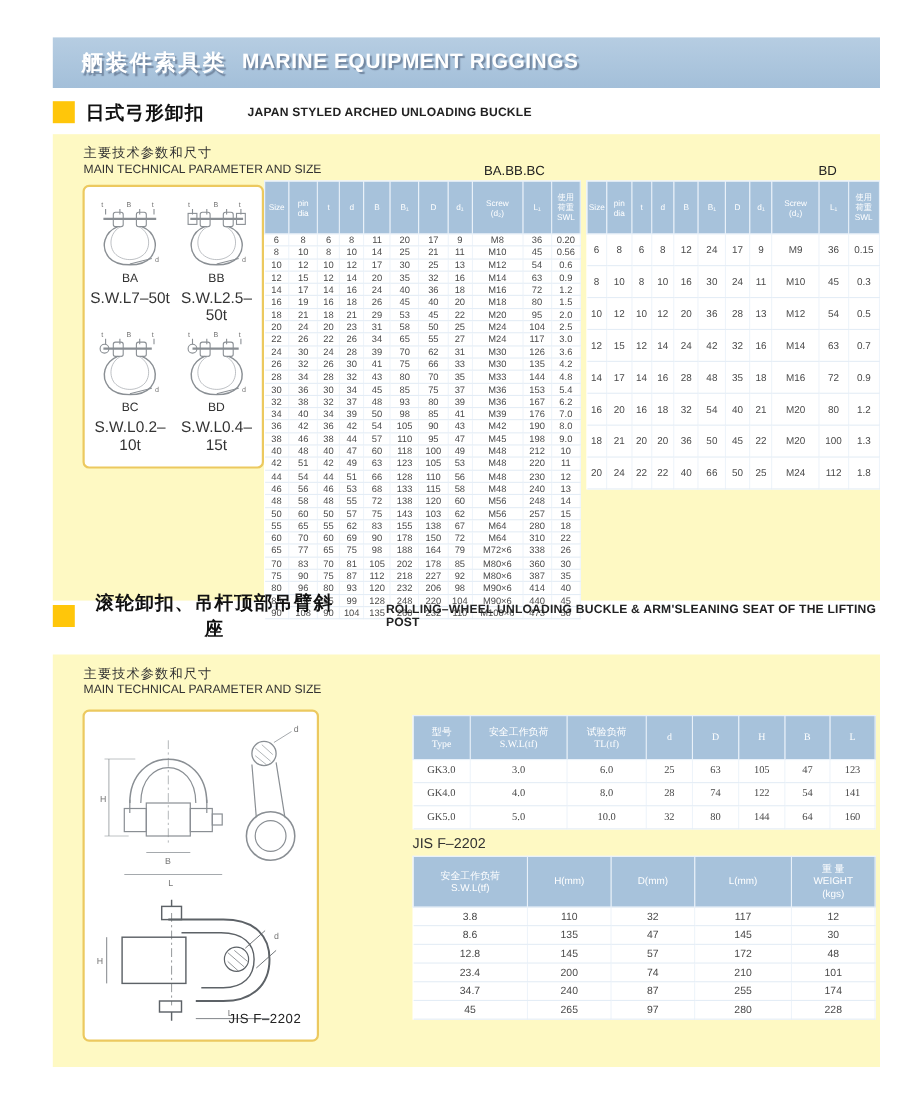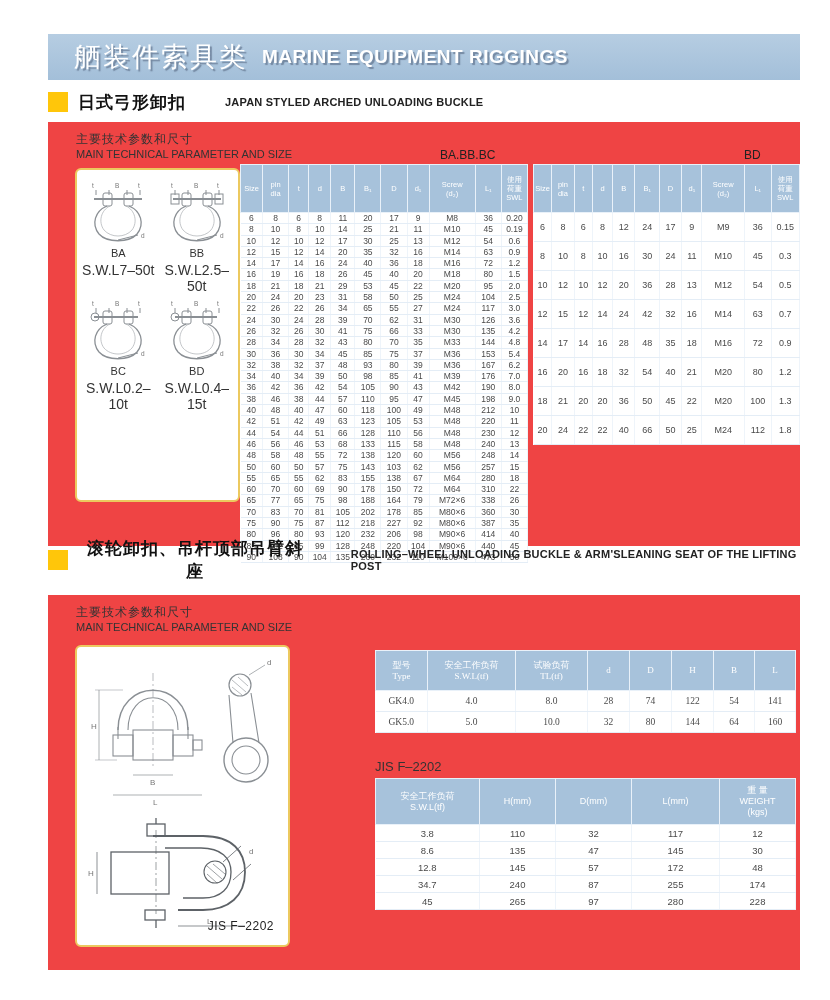"舾装件索具类" .banner .zh { font-size: 27px -> 20px; font-weight: normal -> bold }
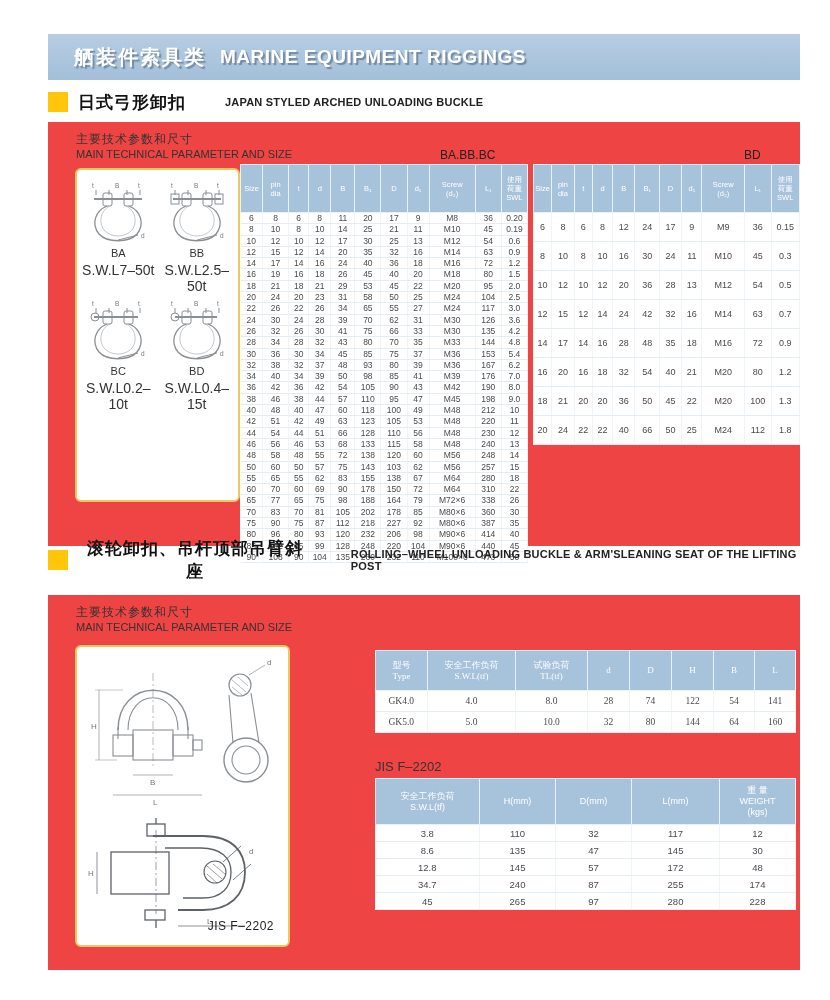"主要技术参数和尺寸" .panel { background: #ef4444 -> #fef9c3 }
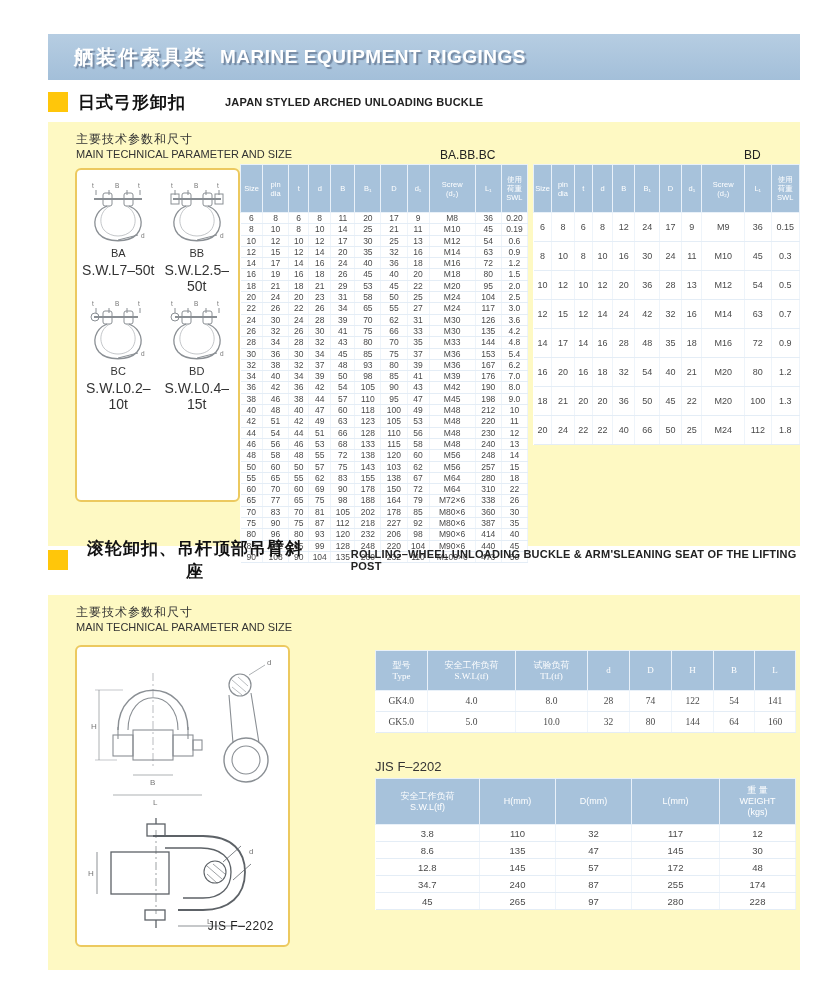"0.19" td { text: 0.19 -> 0.56 }
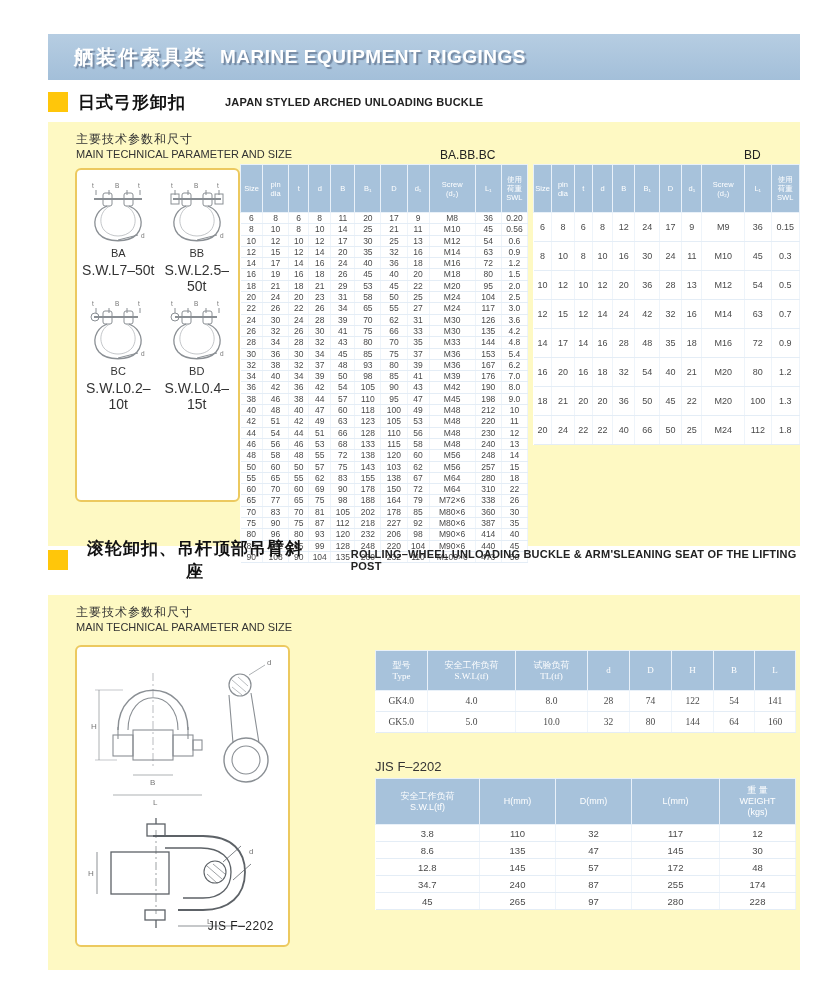"BA" div.diagbox { height: 334px -> 258px }
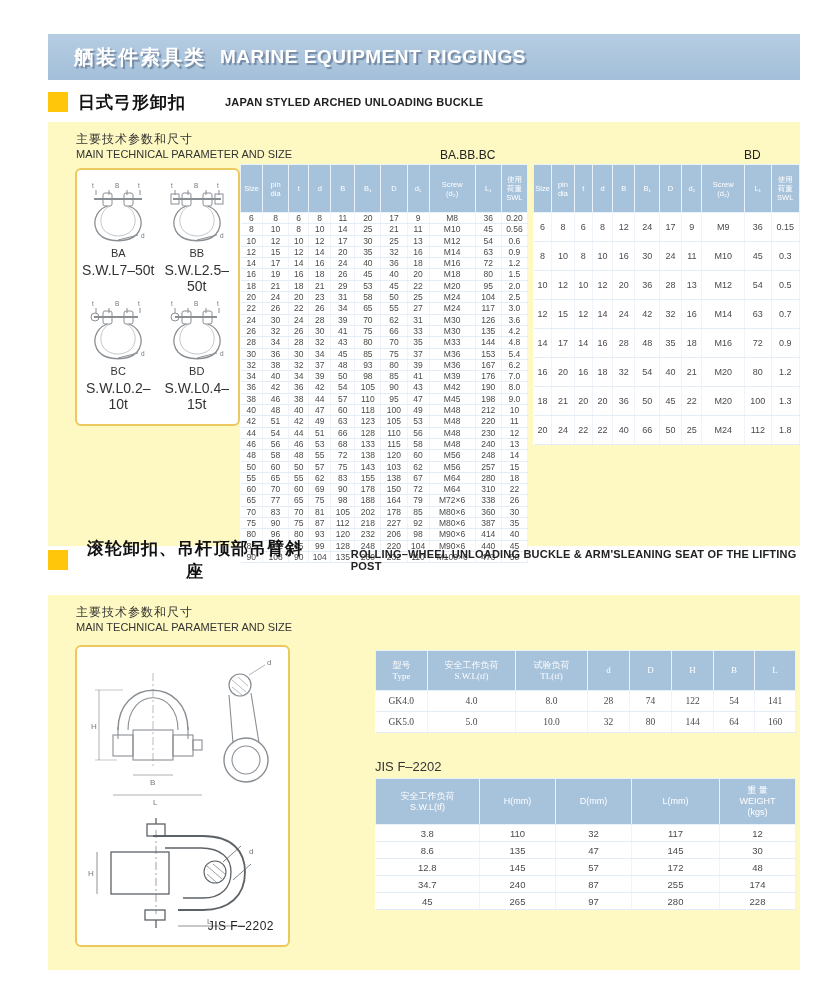"GK3.0" tr { html: none -> <tr> <td>GK3.0</td> <td>3.0</td> <td>6.0</td> <td>25</td> <td>63</td> <td>105</td> <td>47</td> <td>123</td> </tr> }
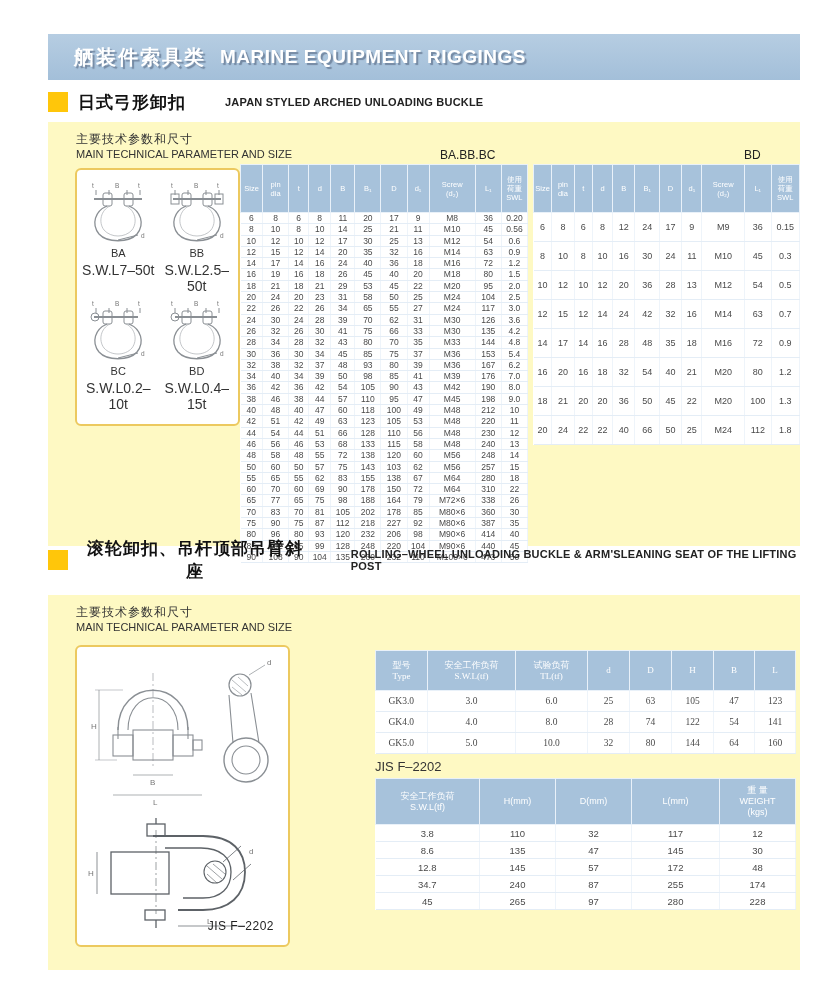"23.4" tr { html: none -> <tr> <td>23.4</td> <td>200</td> <td>74</td> <td>210</td> <td>101</td> </tr> }
